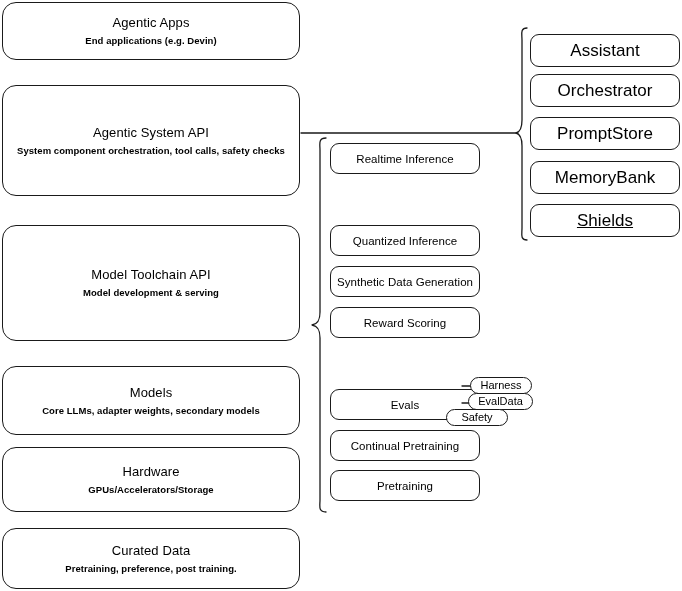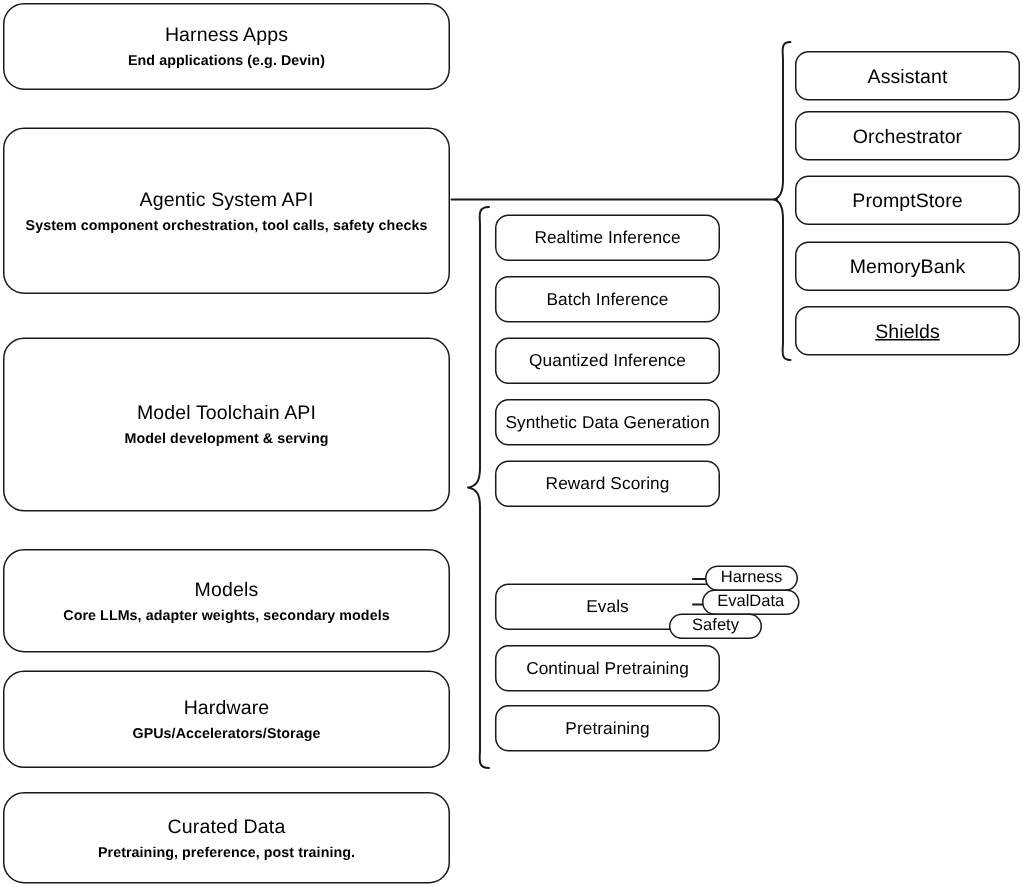"Harness Apps" div.layer-title { text: Harness -> Agentic }
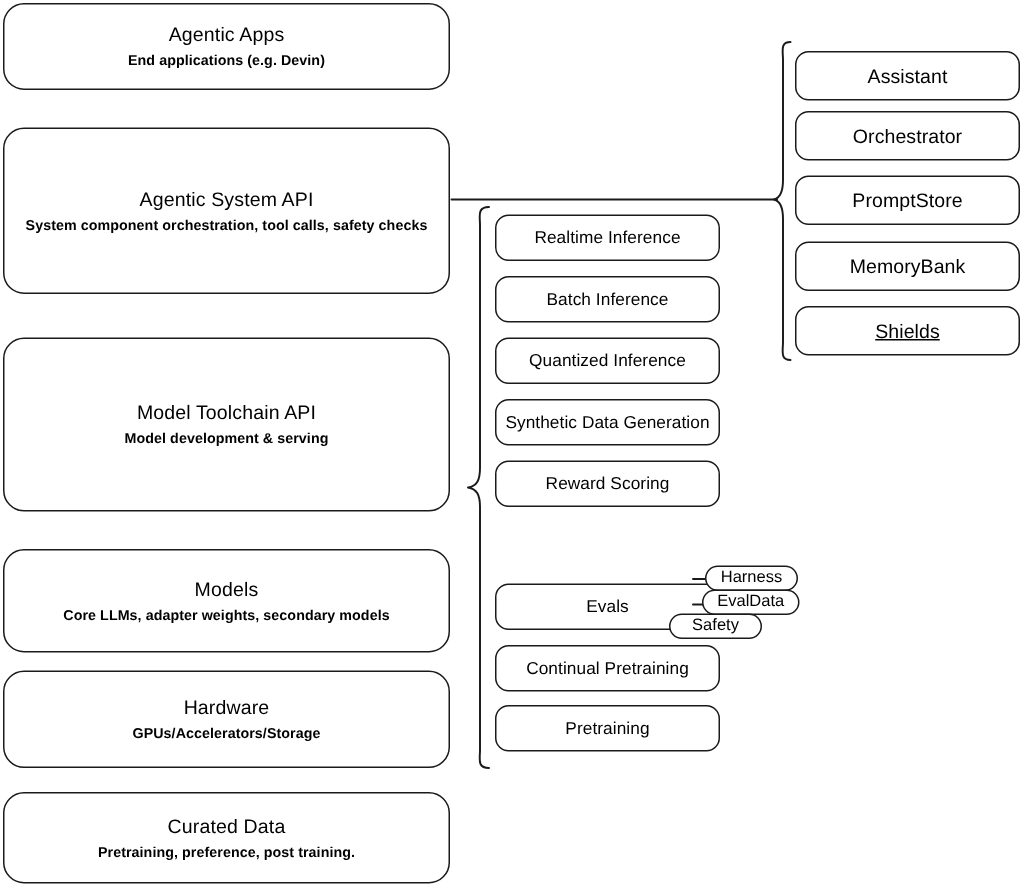"Assistant" .comp-box { font-size: 13px -> 17px }
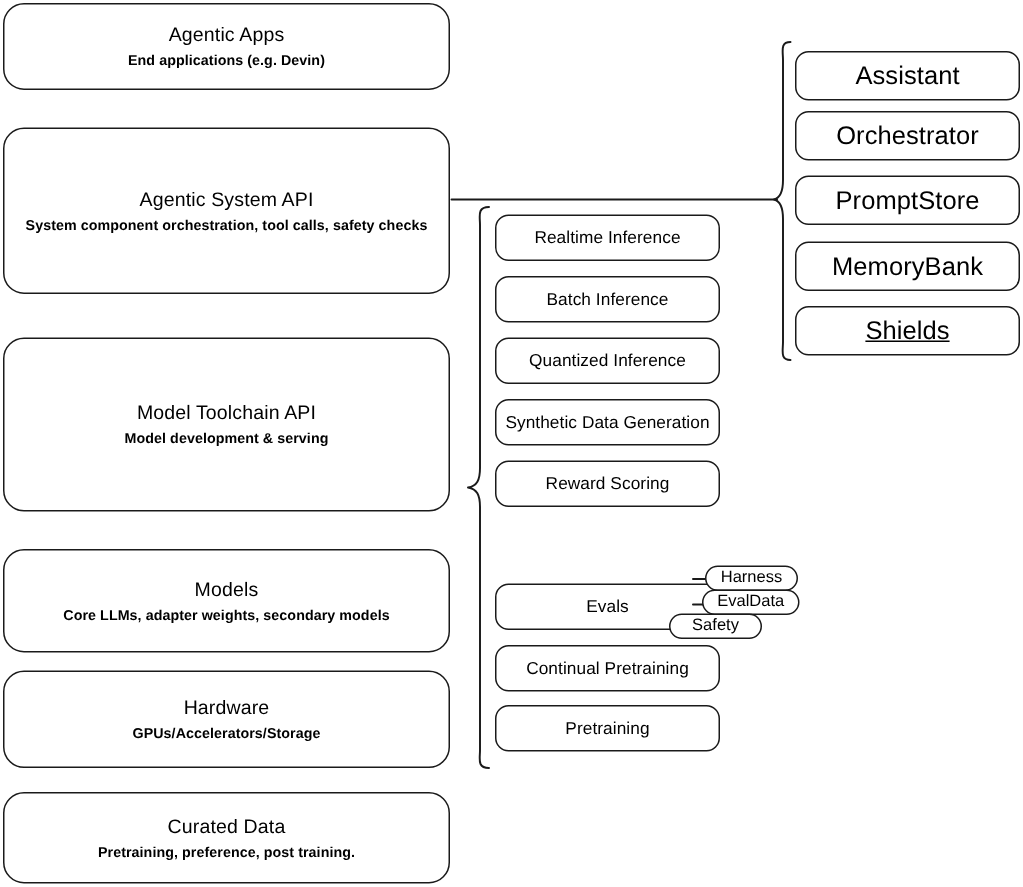"Batch Inference" div.cap-box { html: <div>Batch Inference</div> -> none }
